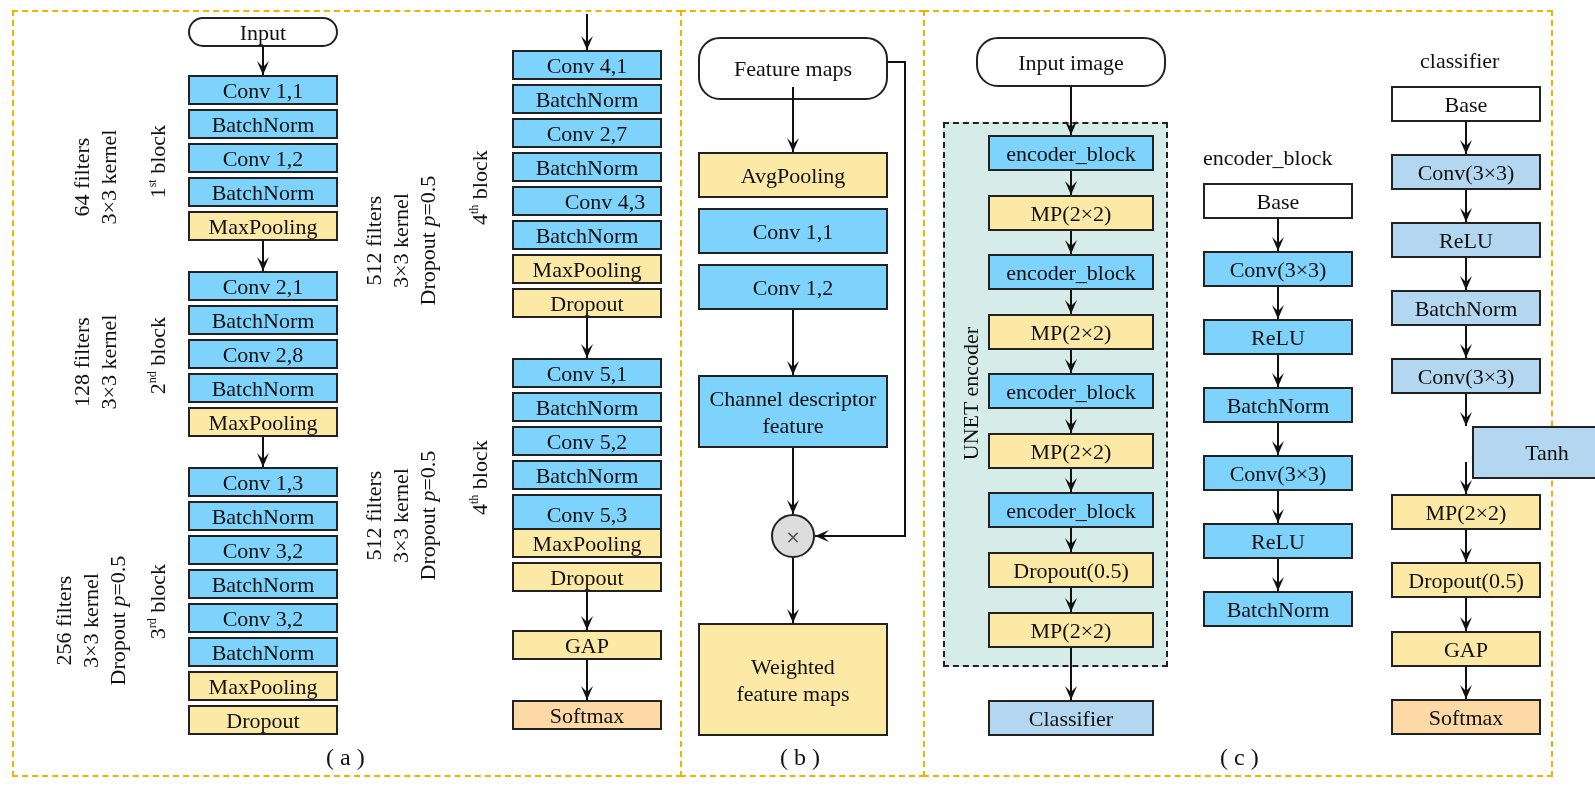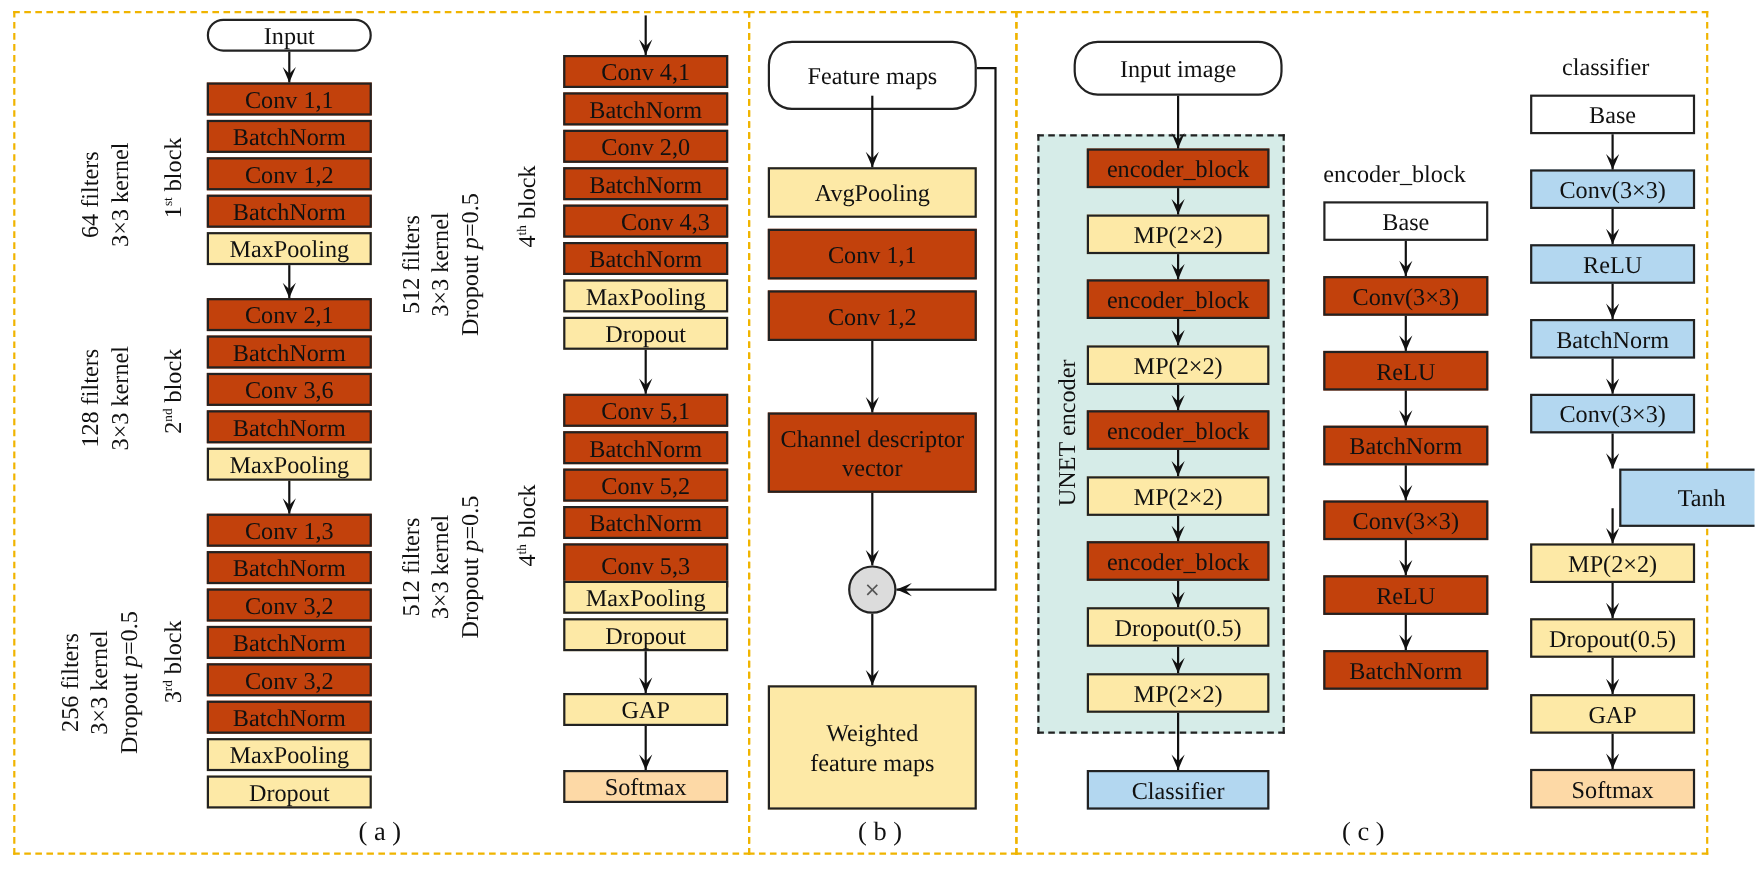"Conv 4,1" .teal { background: #c2410c -> #7dd3fc }
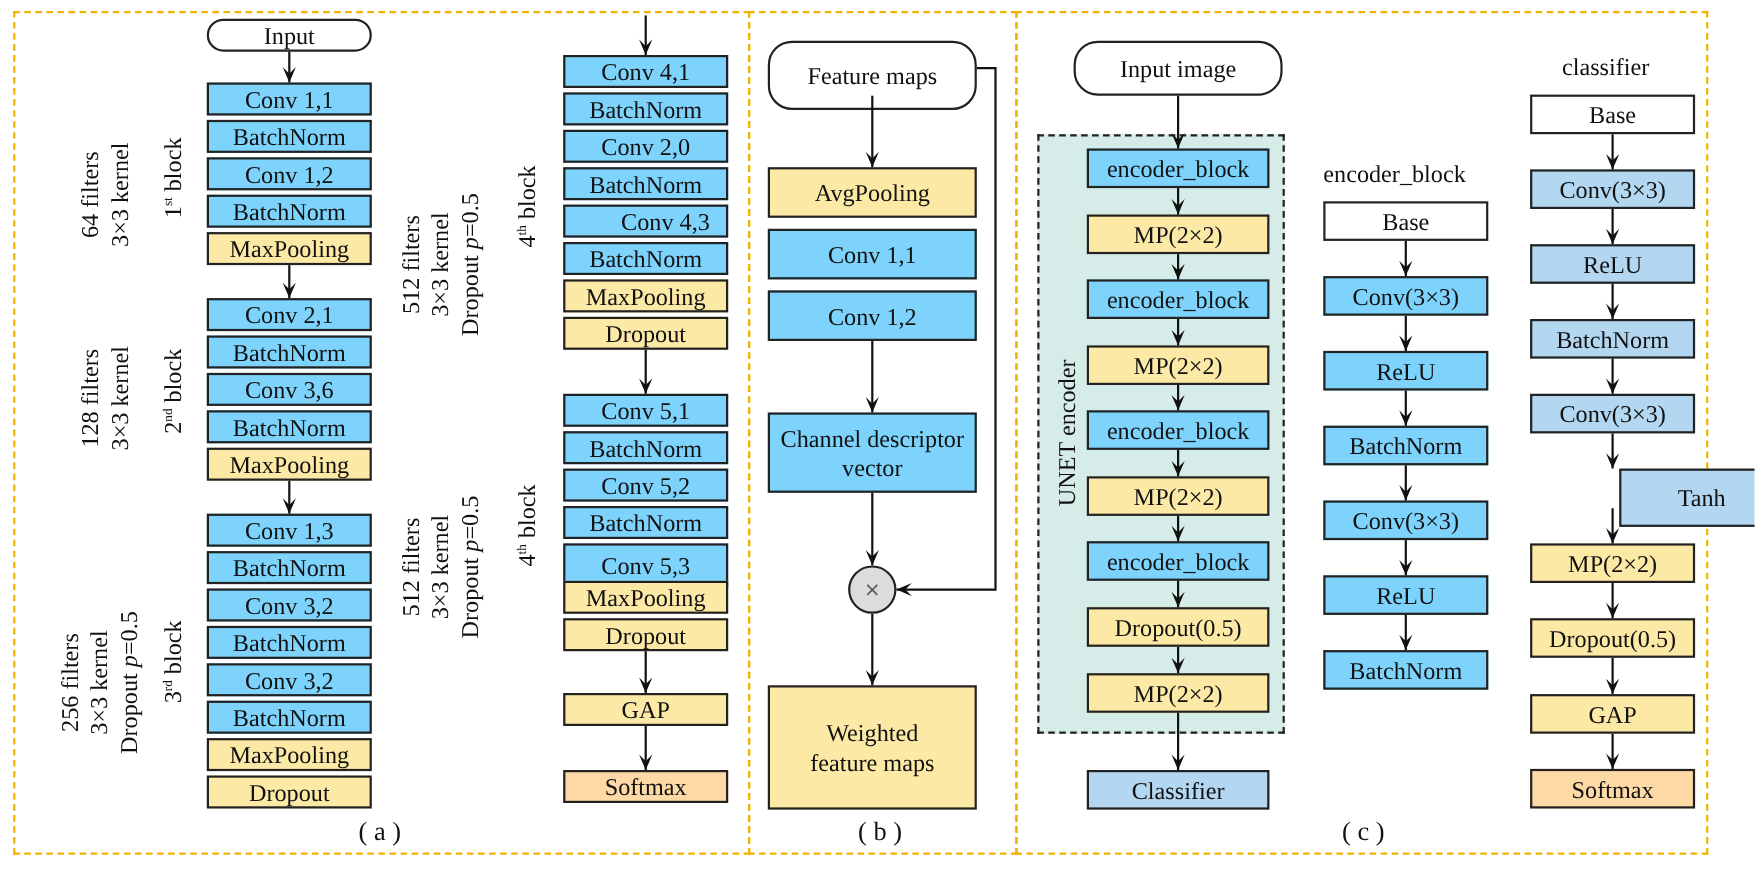"Conv 2,0" div.box { text: 2,0 -> 2,7 }
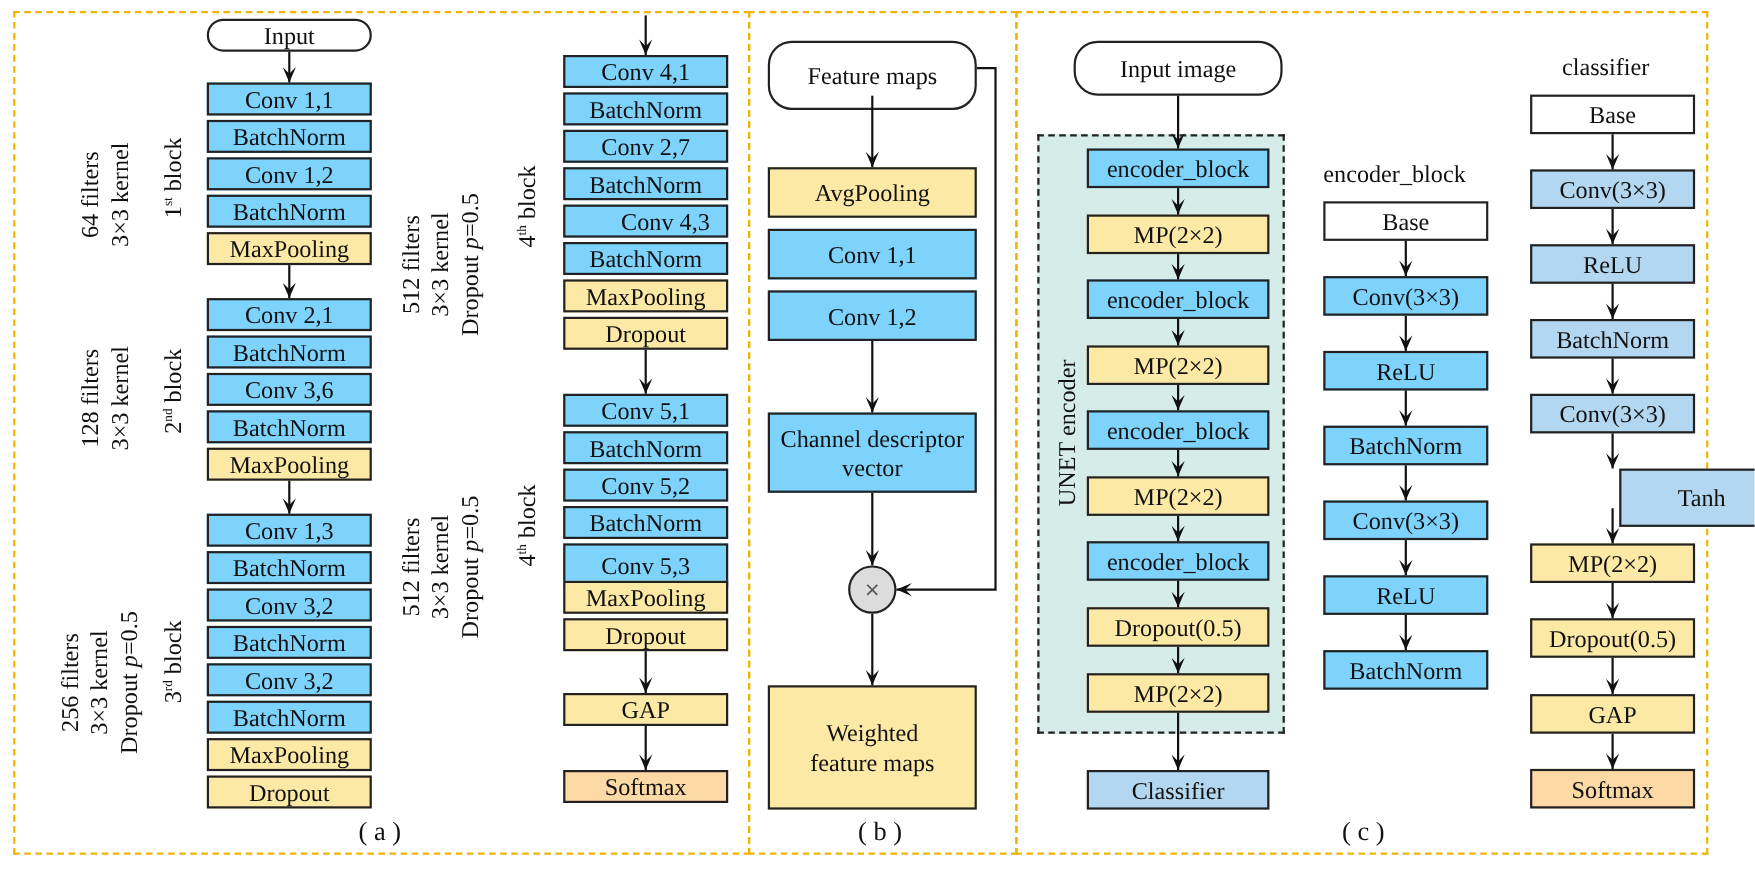"Conv 3,6" div.box { text: 3,6 -> 2,8 }
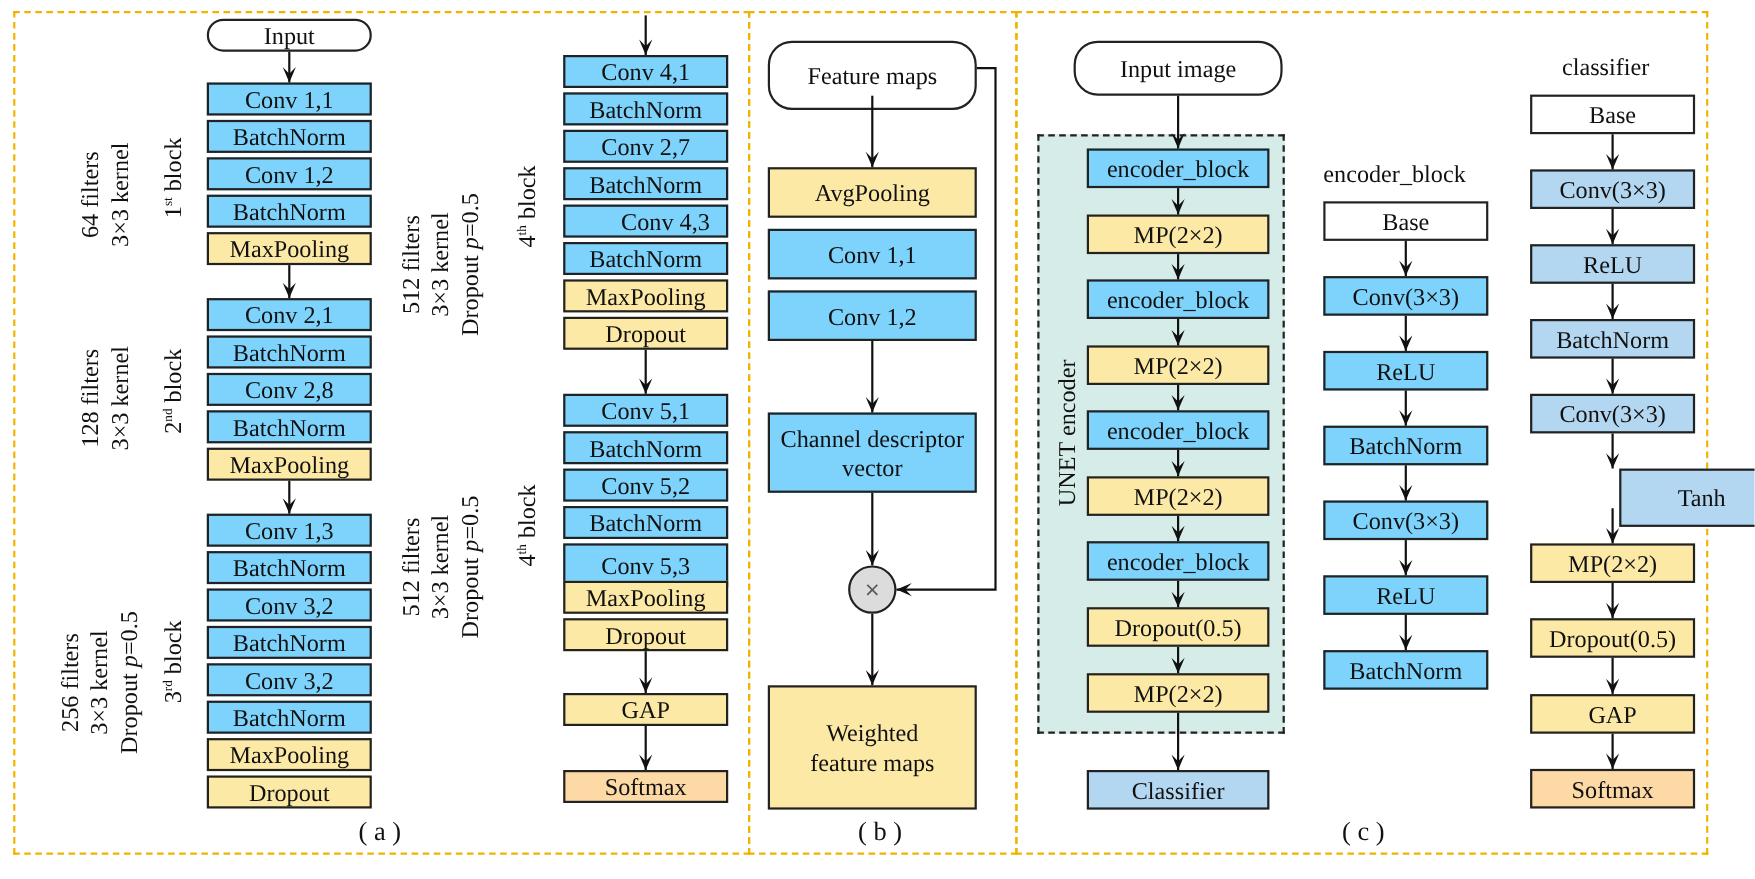"Channel descriptor vector" div.box { text: vector -> feature }
